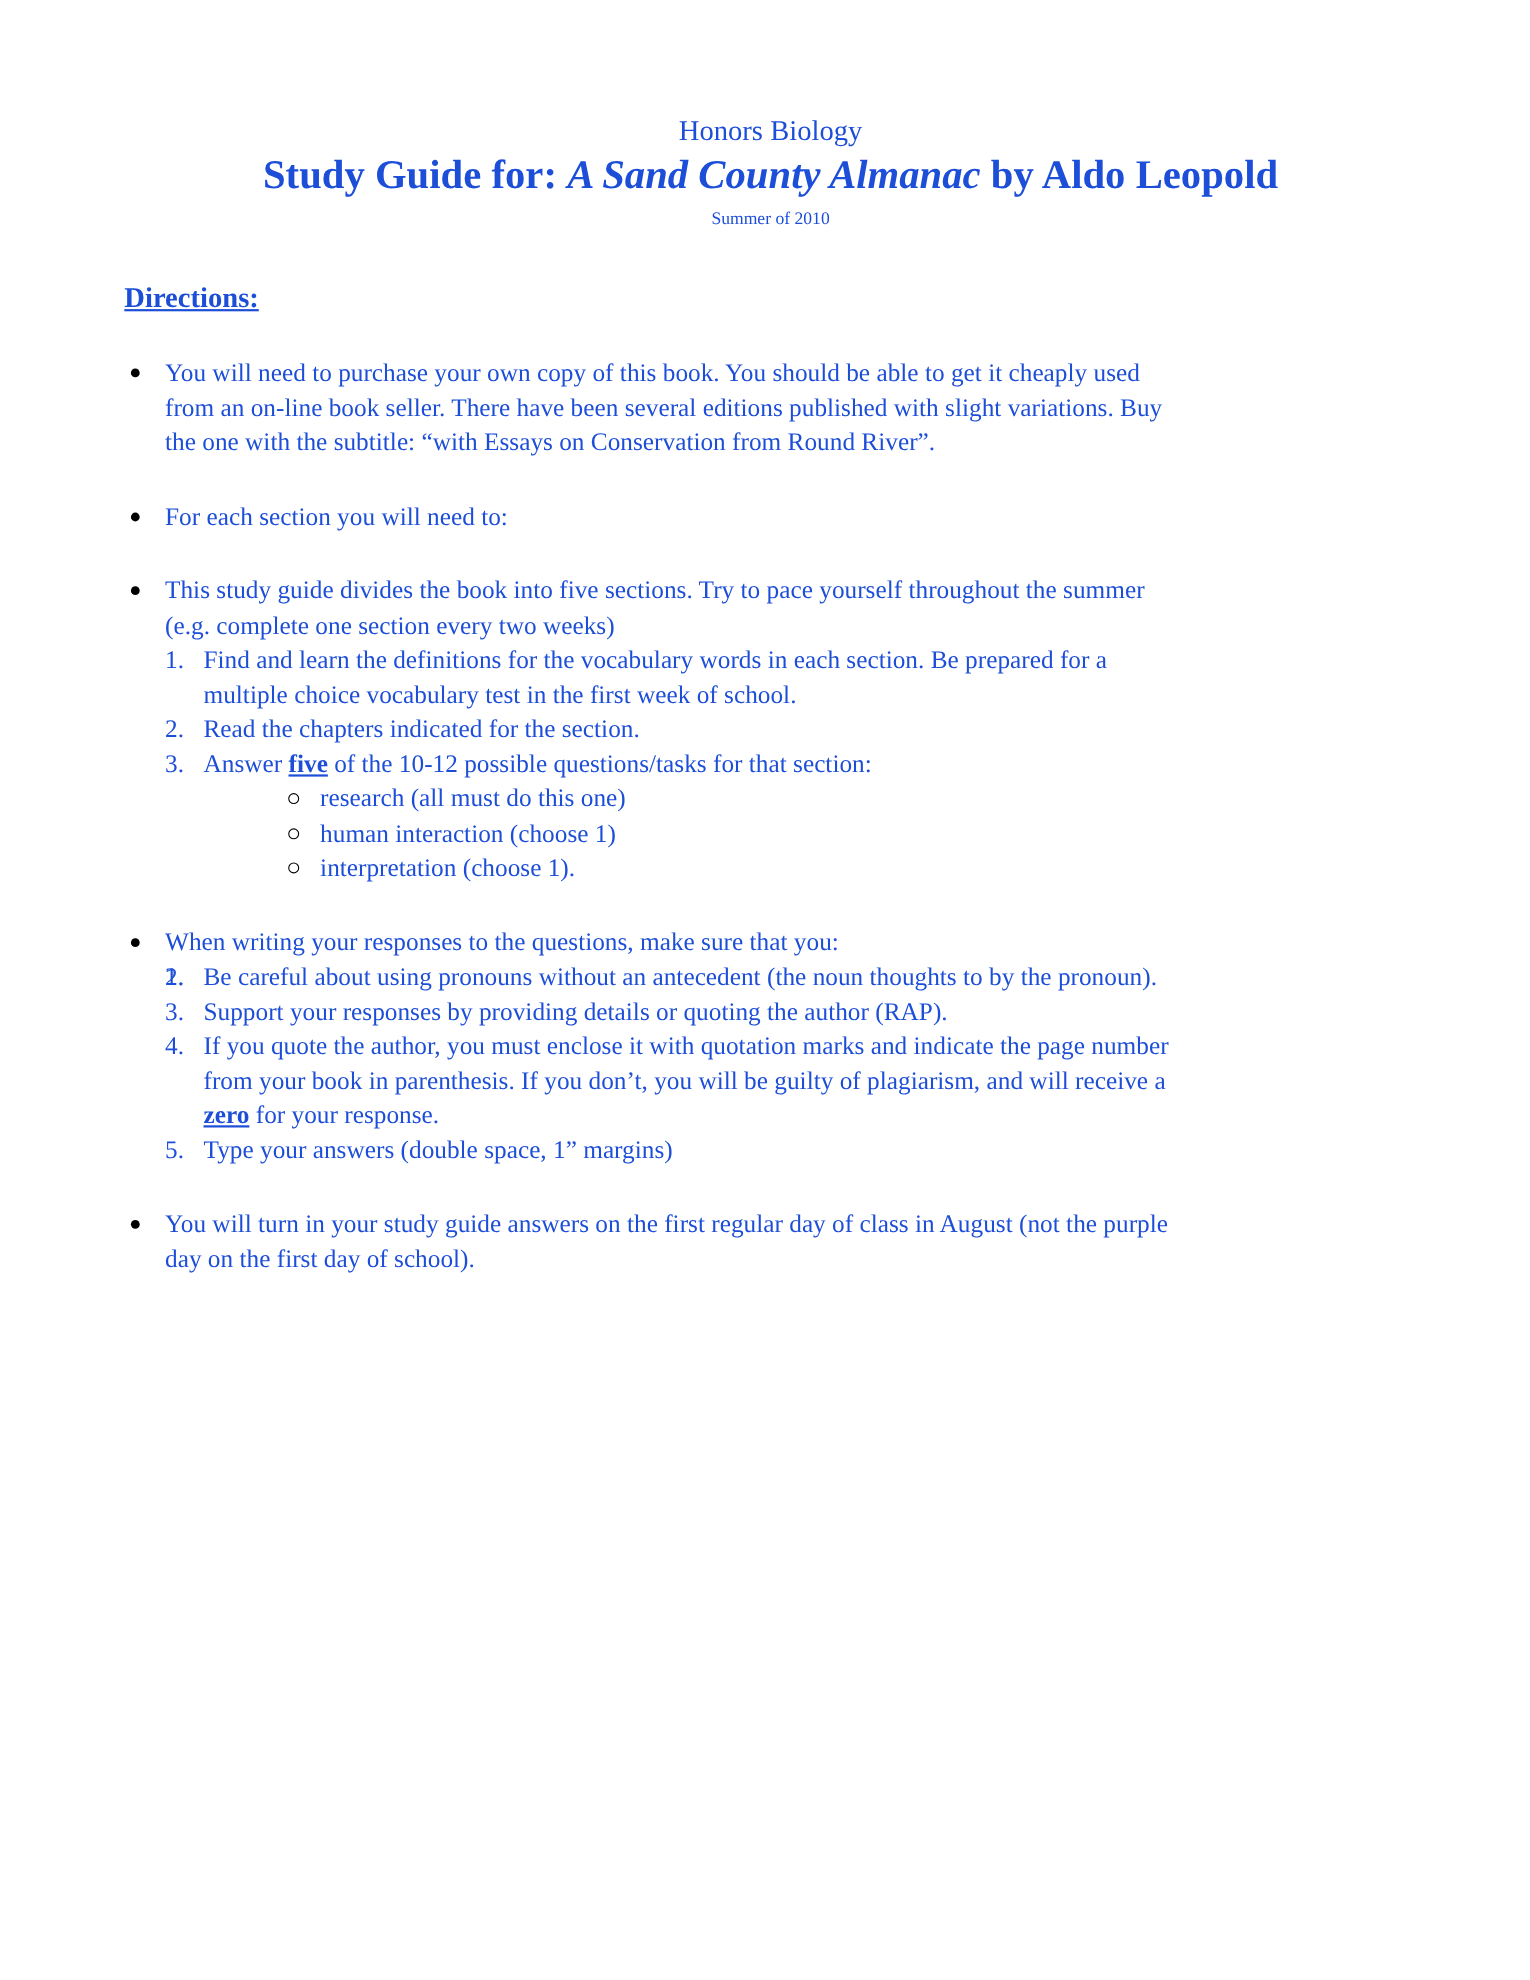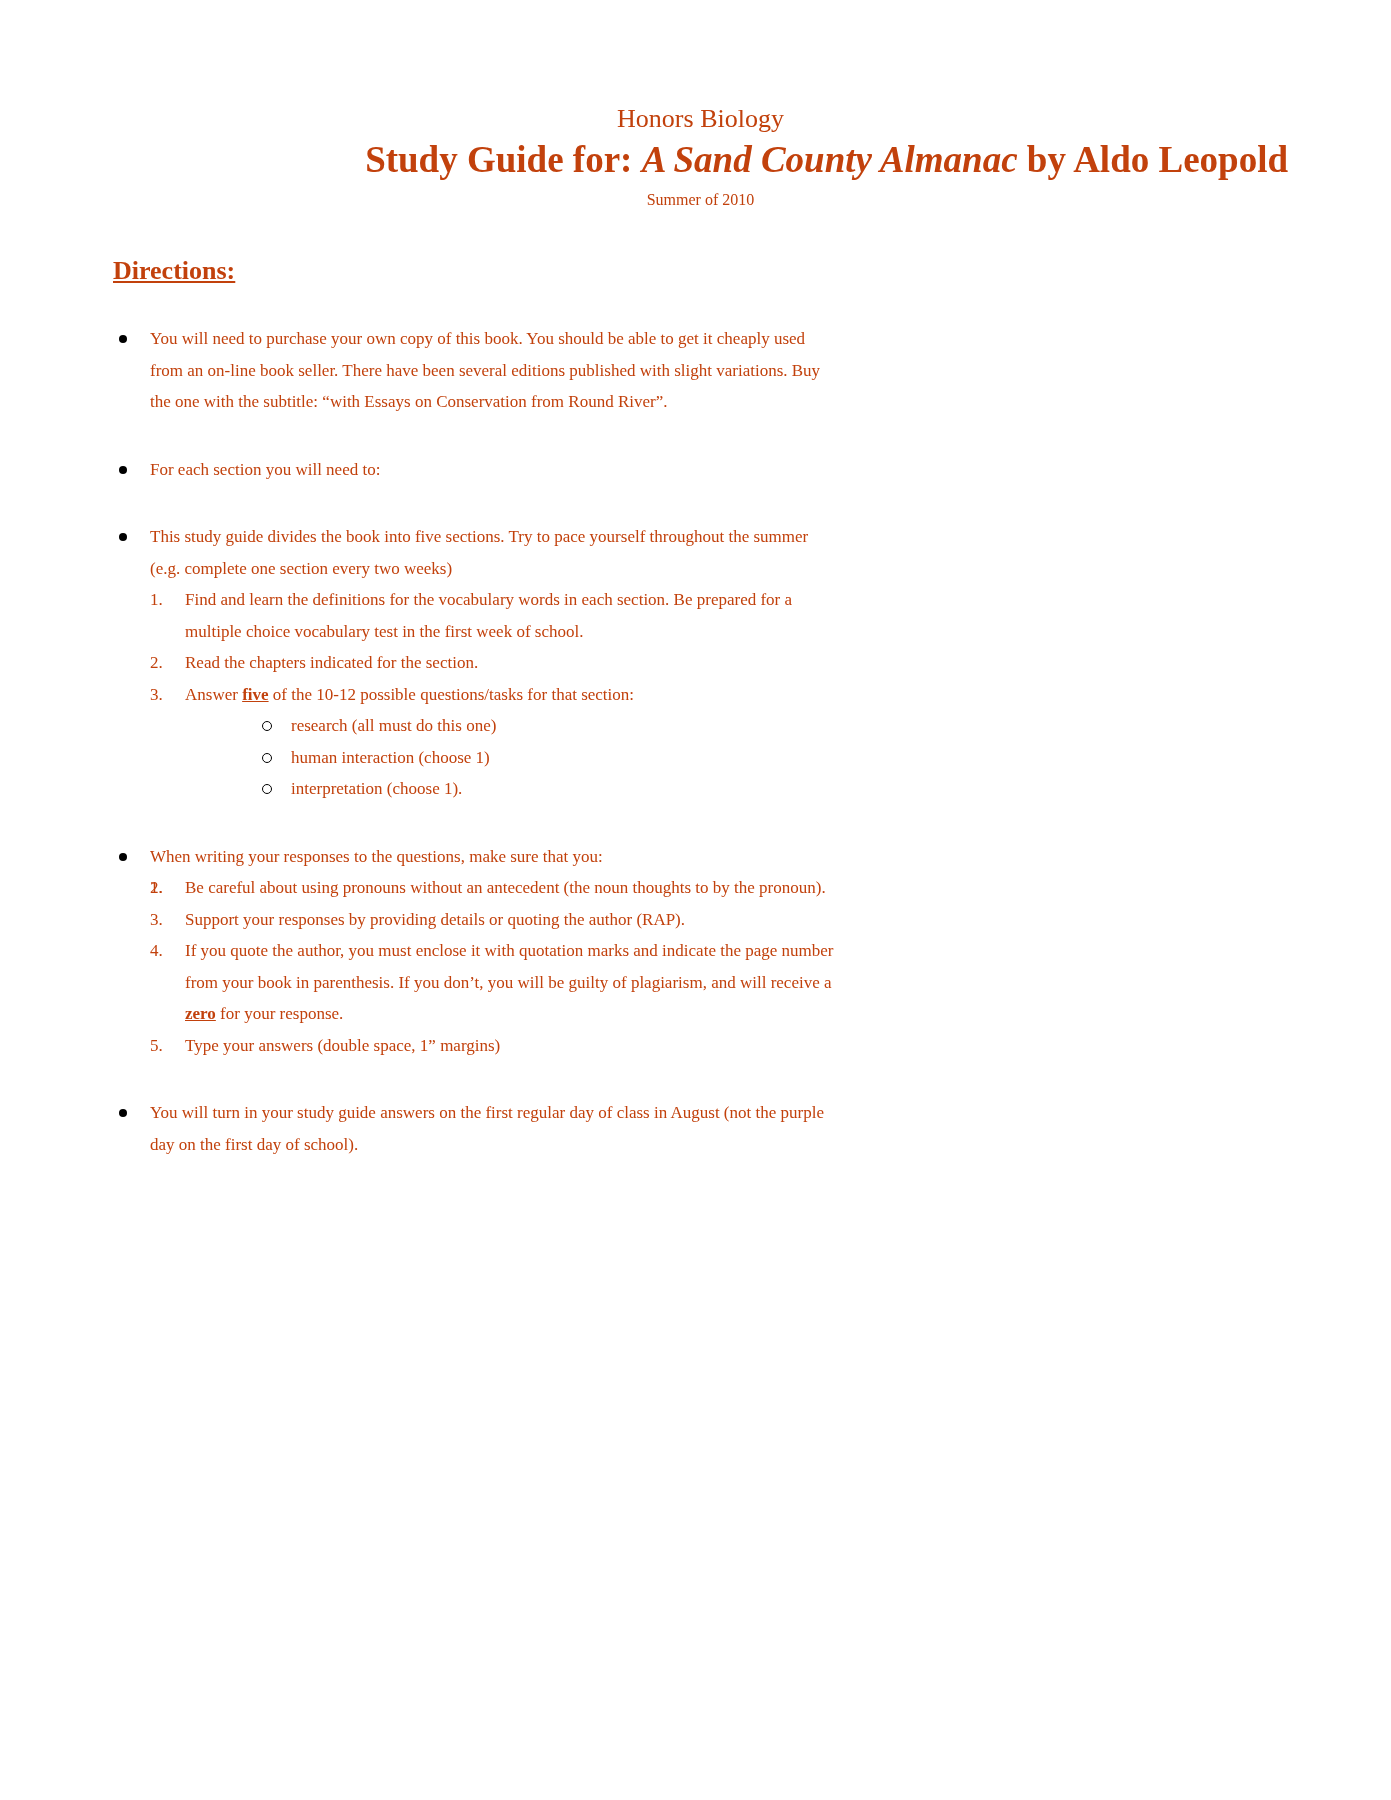"Honors Biology" .page { color: #c2410c -> #1d4ed8 }
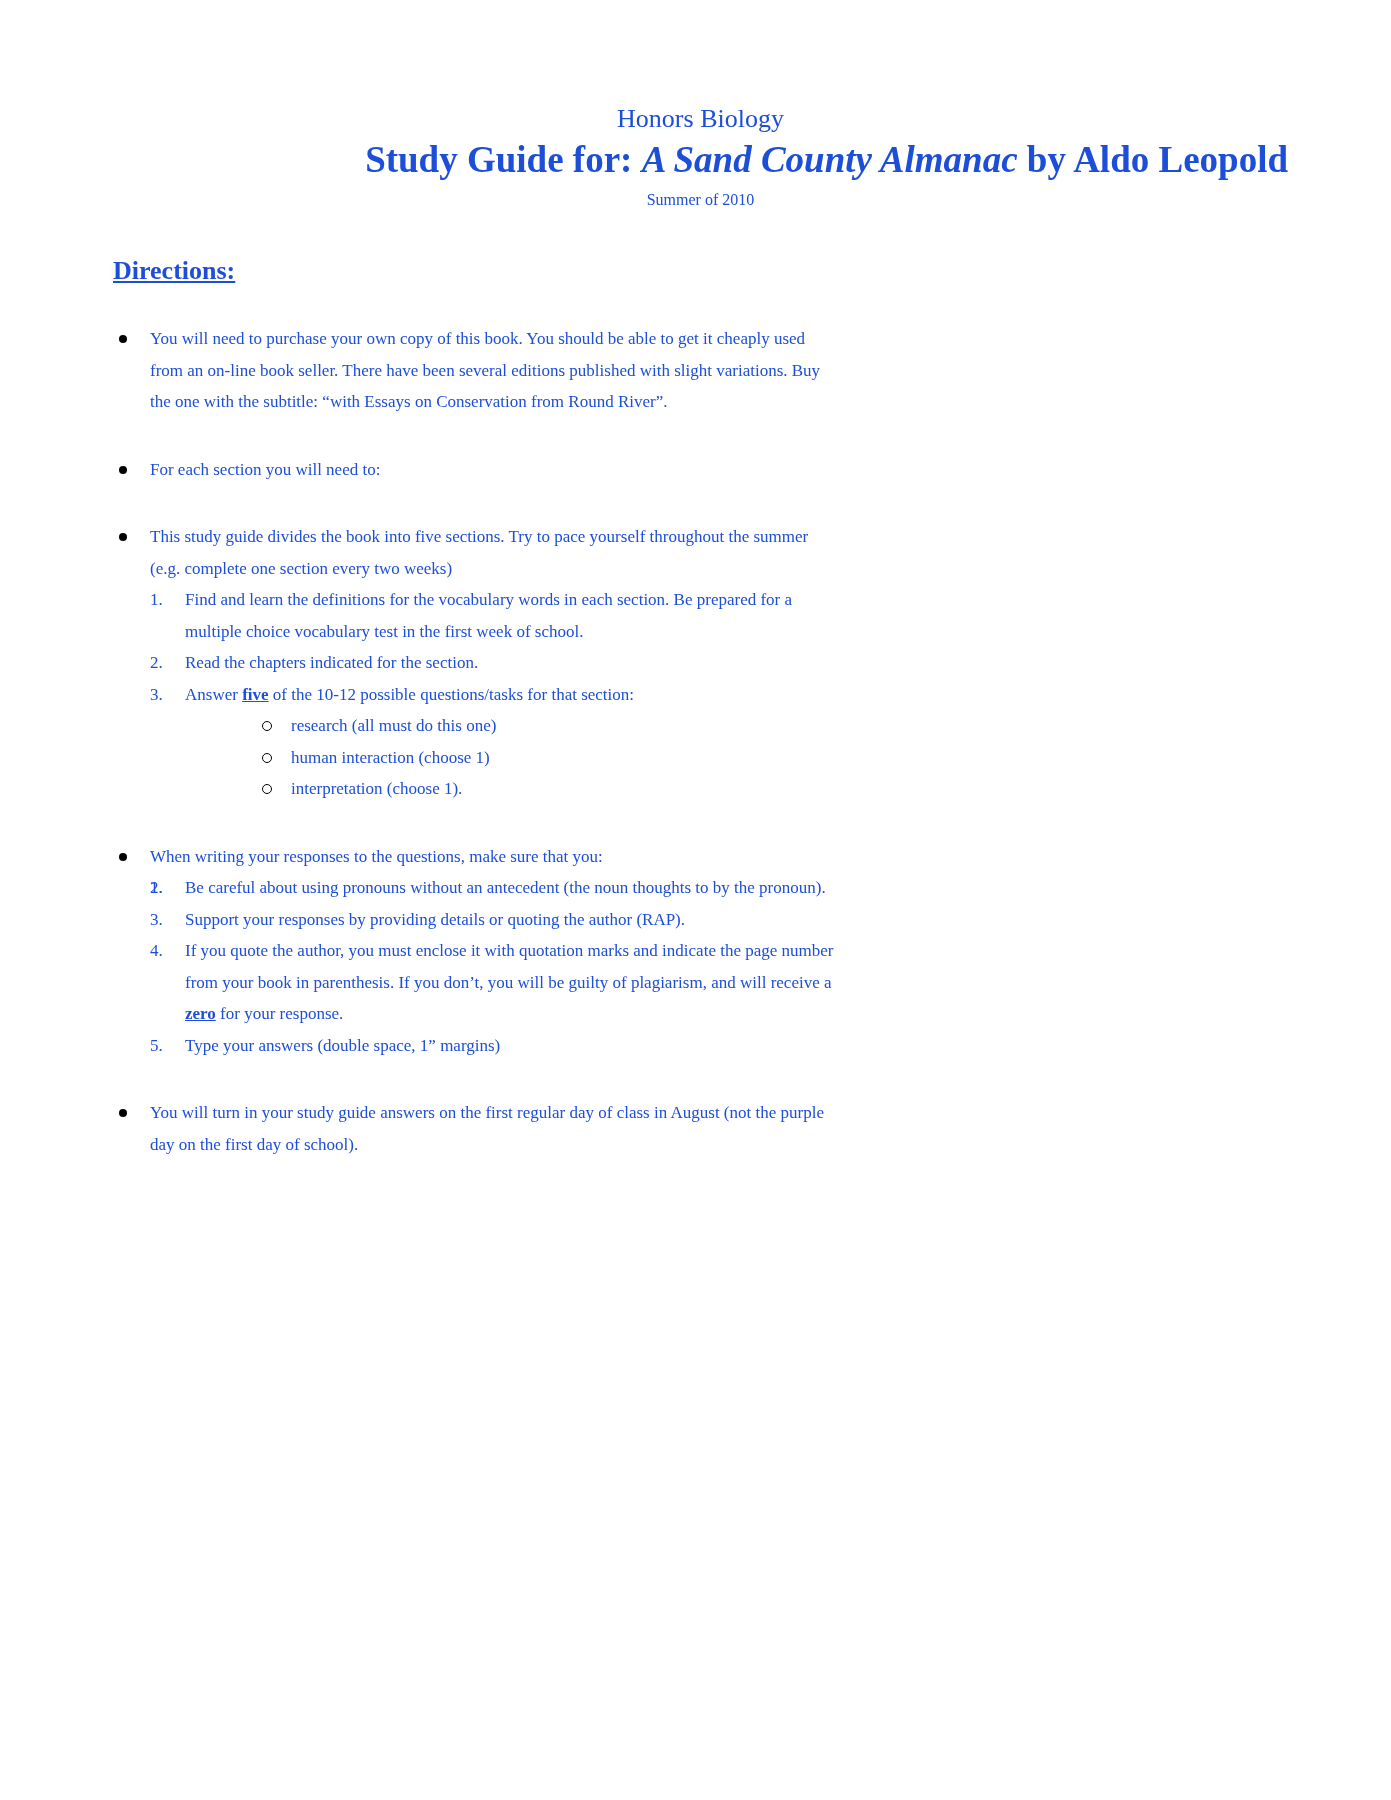"Study Guide for: A Sand" .doc-title { text-align: right -> none }
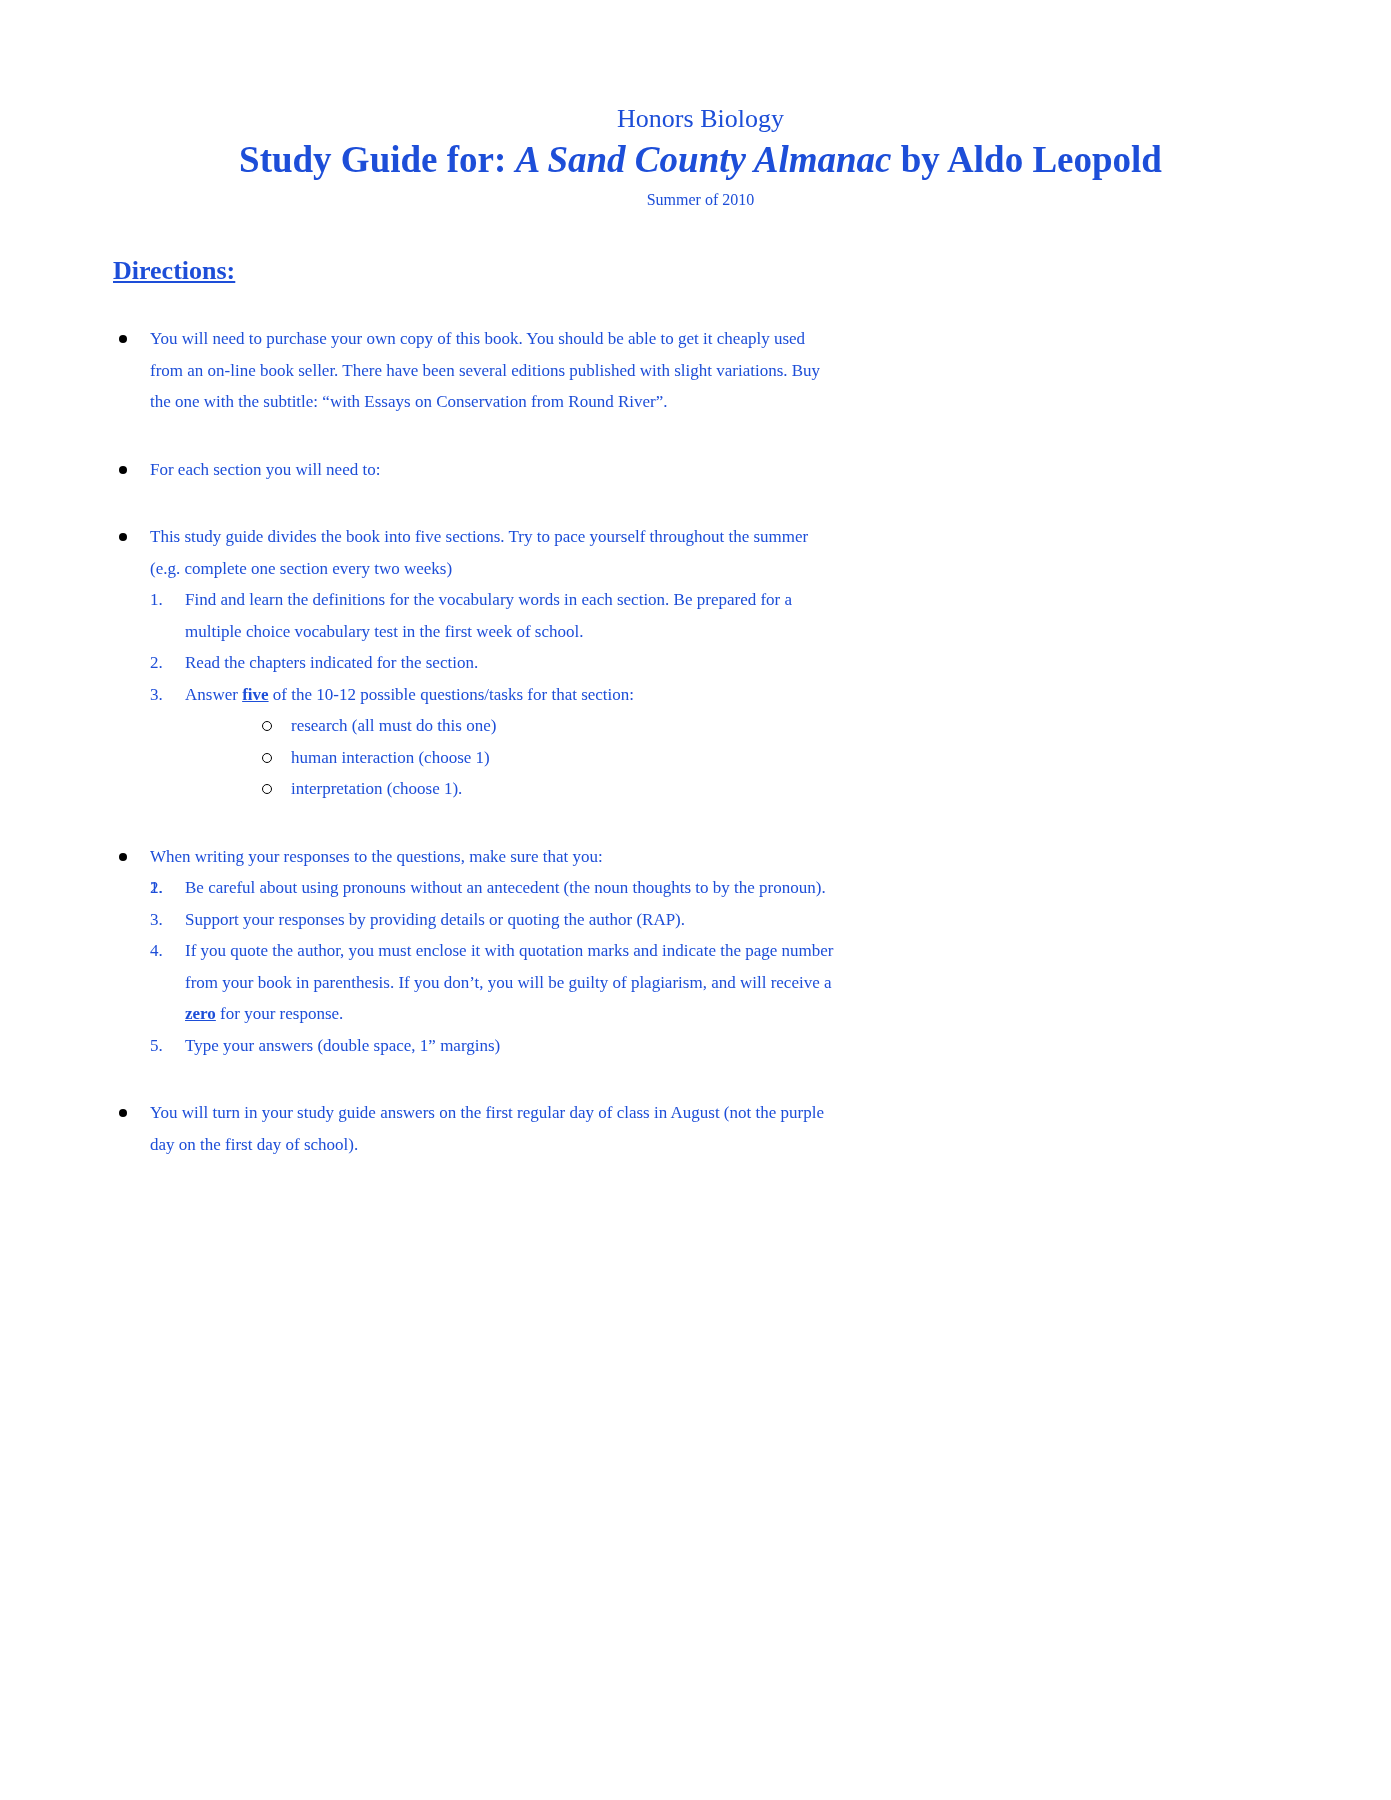"You will need to purchase" .para { font-size: 17px -> 23px }
